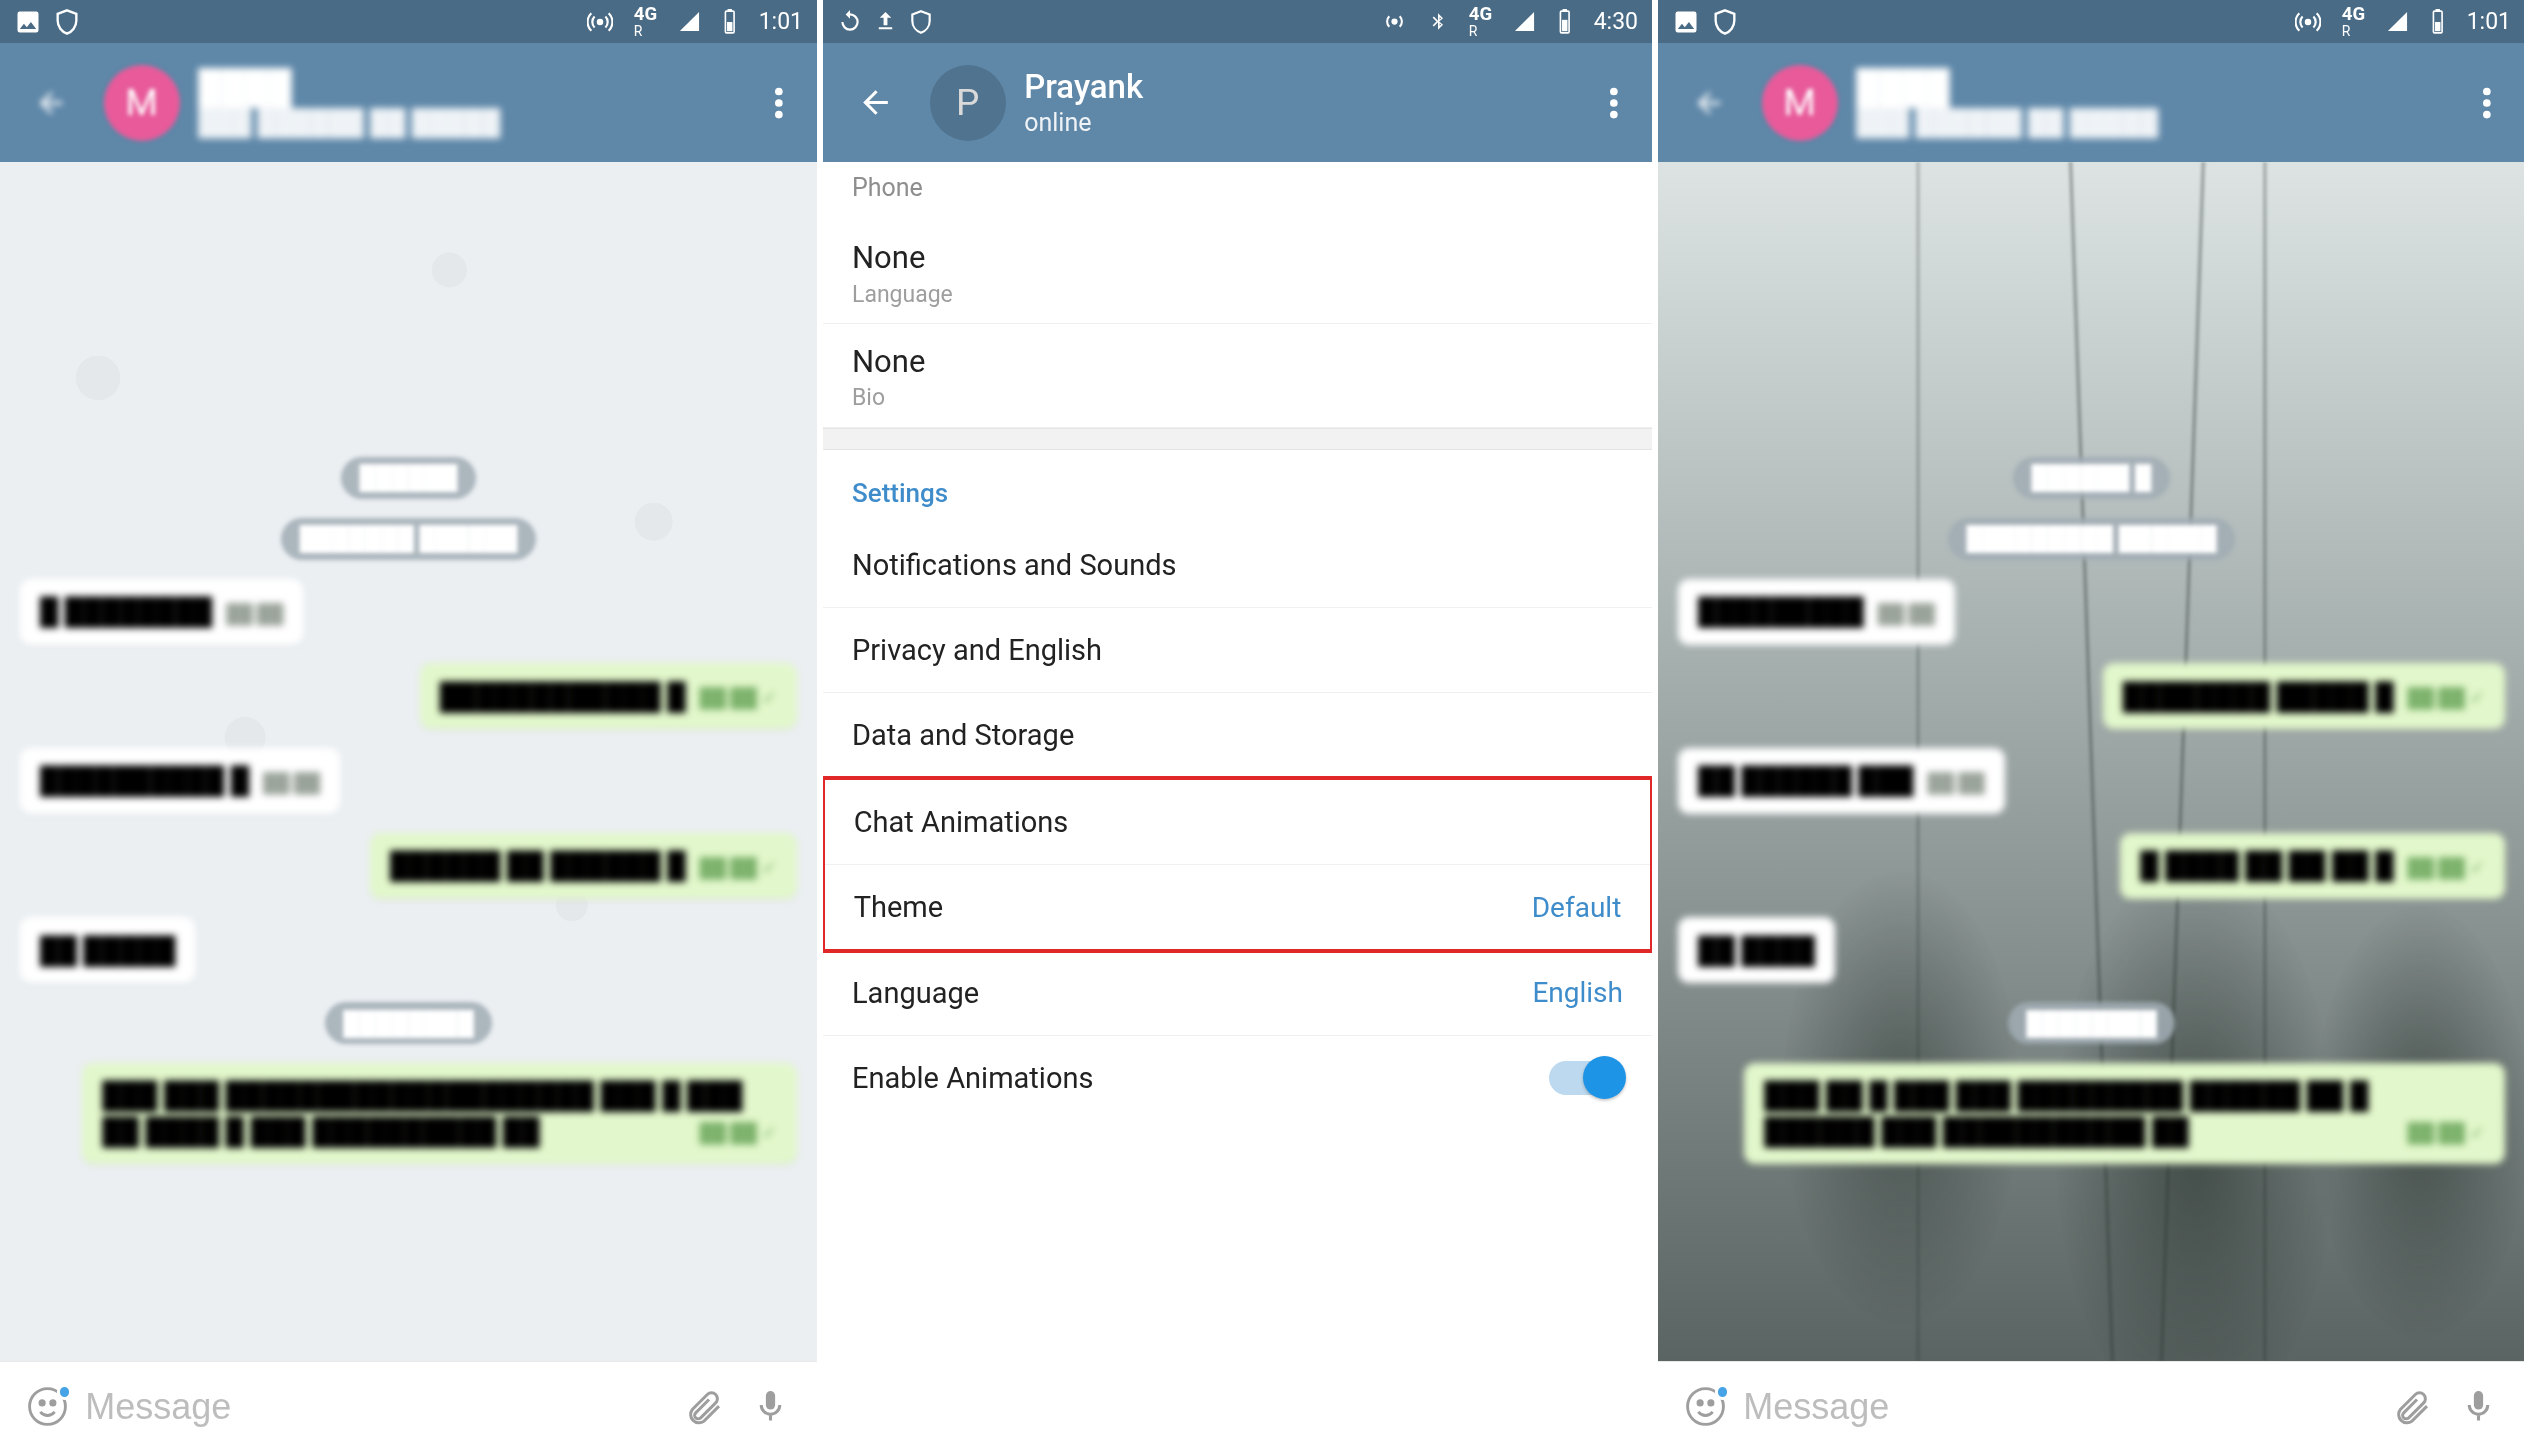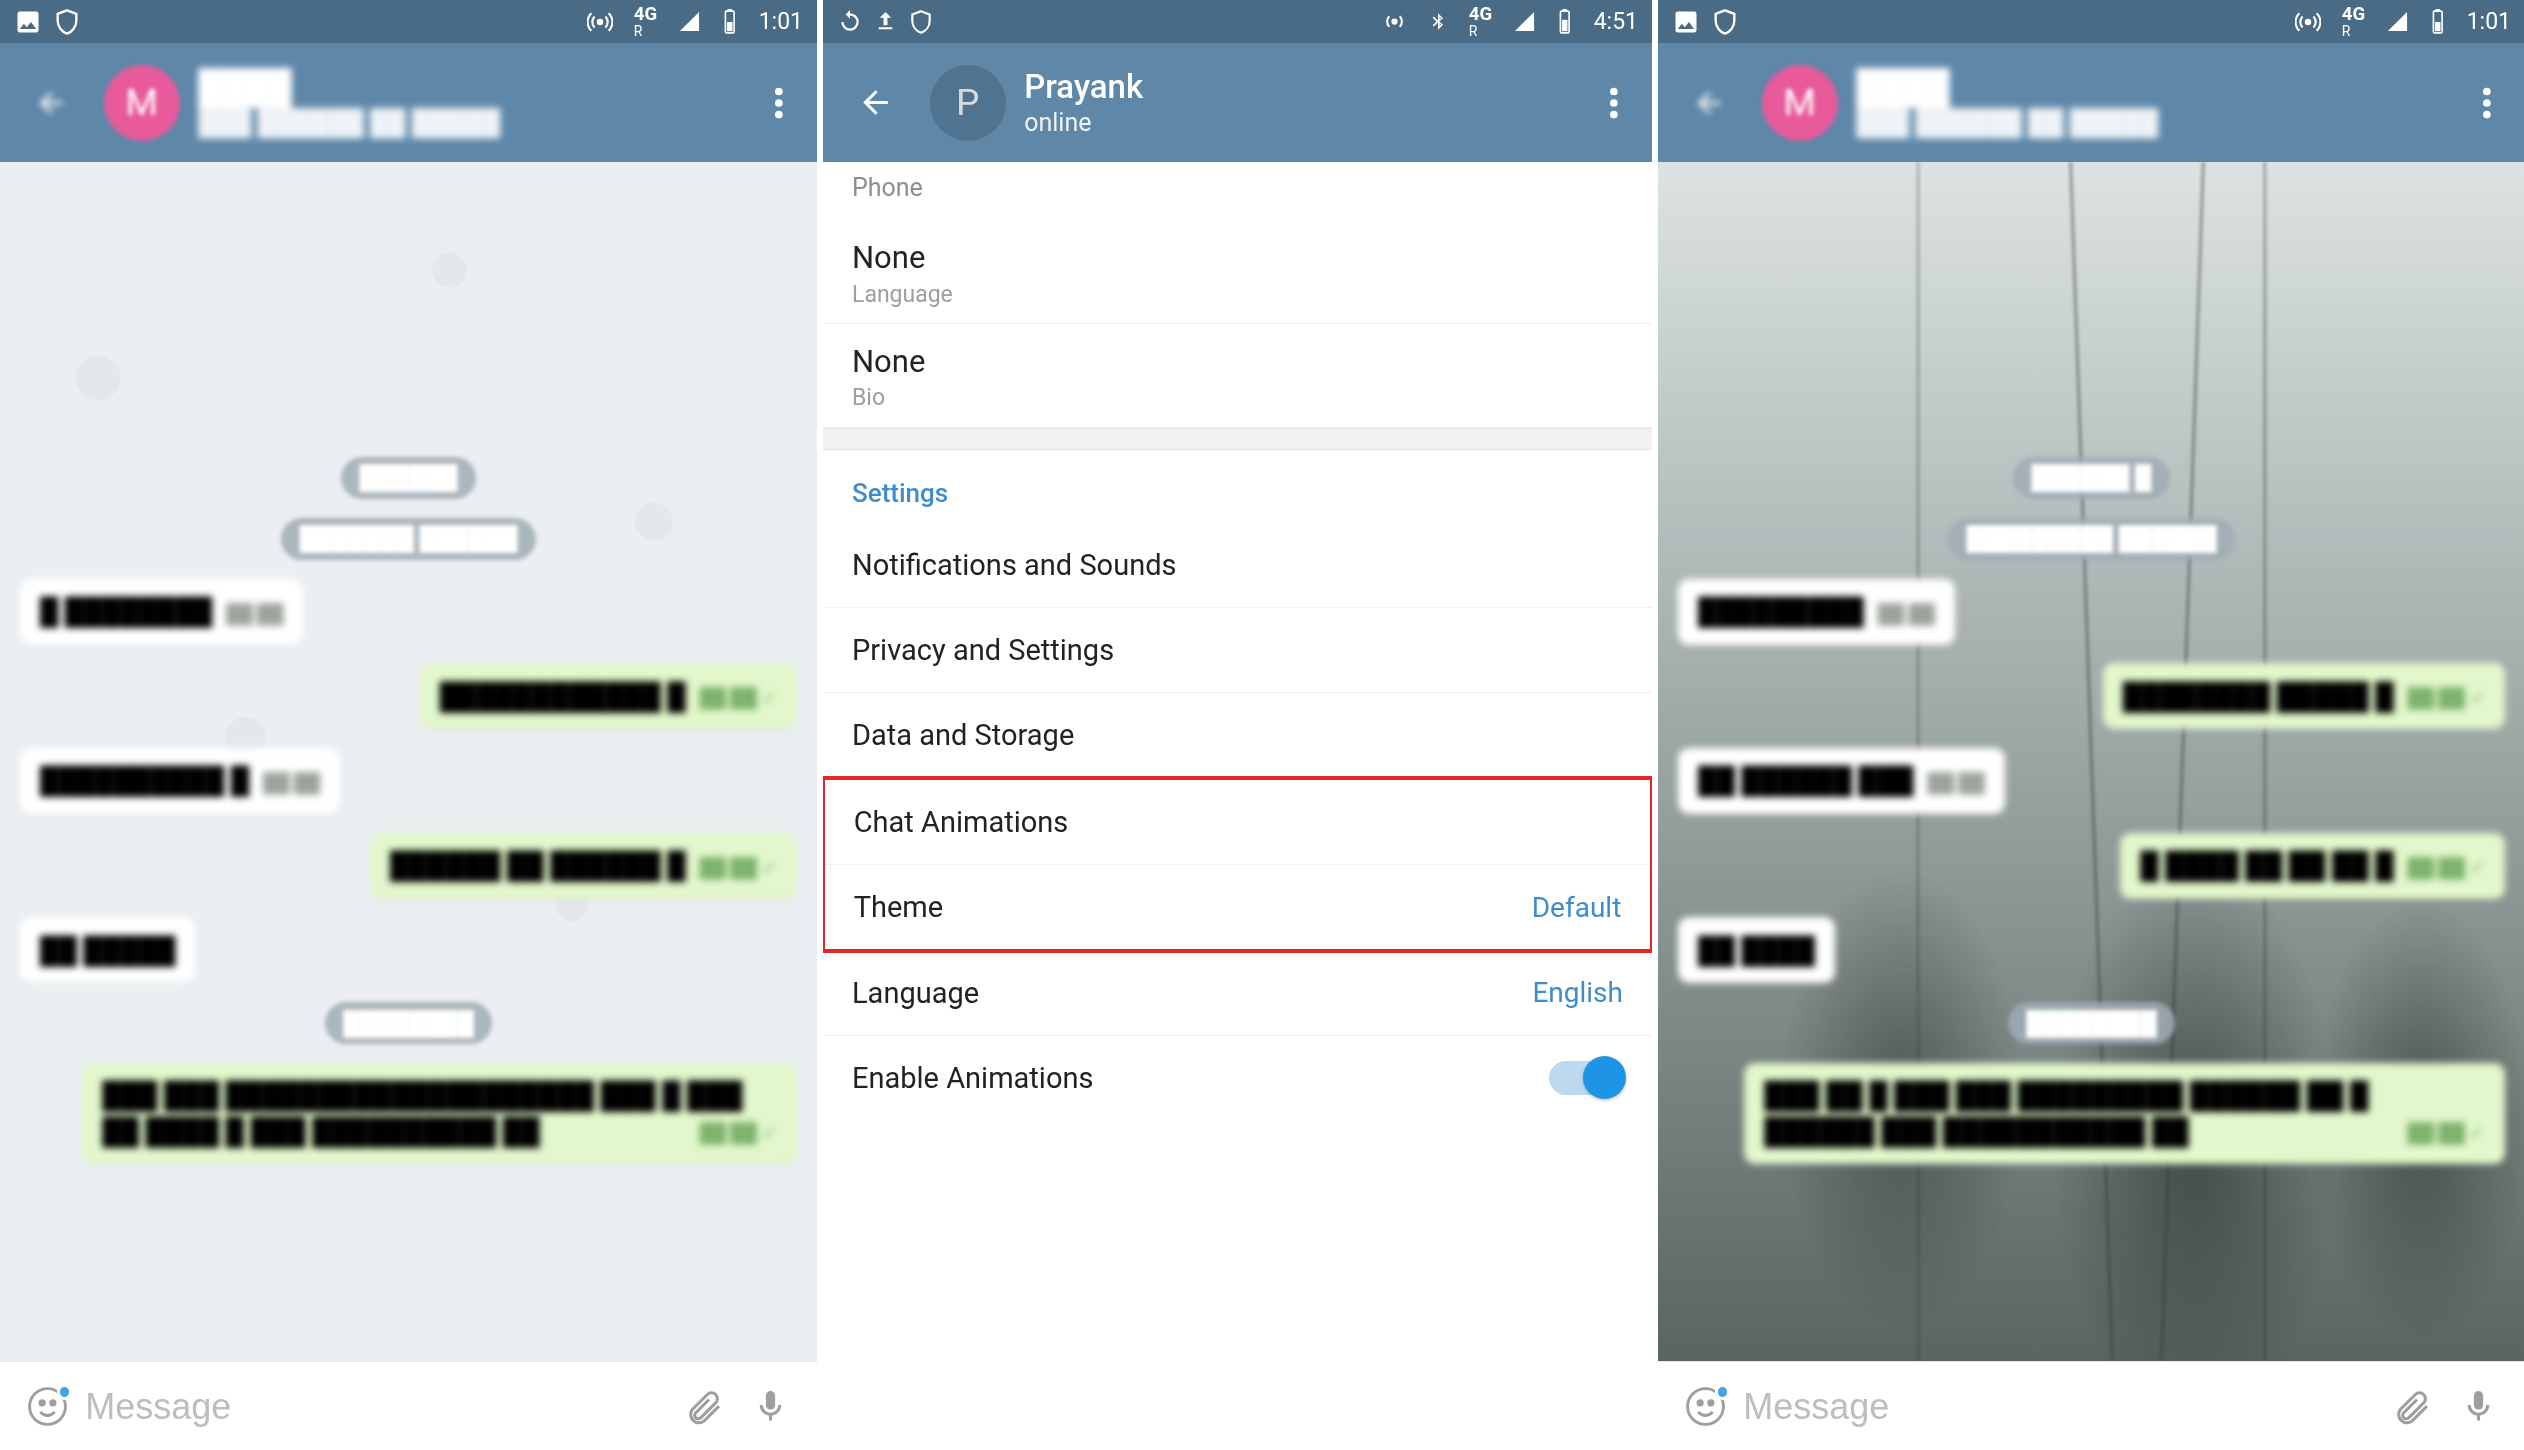"4:51" span { text: 4:51 -> 4:30 }
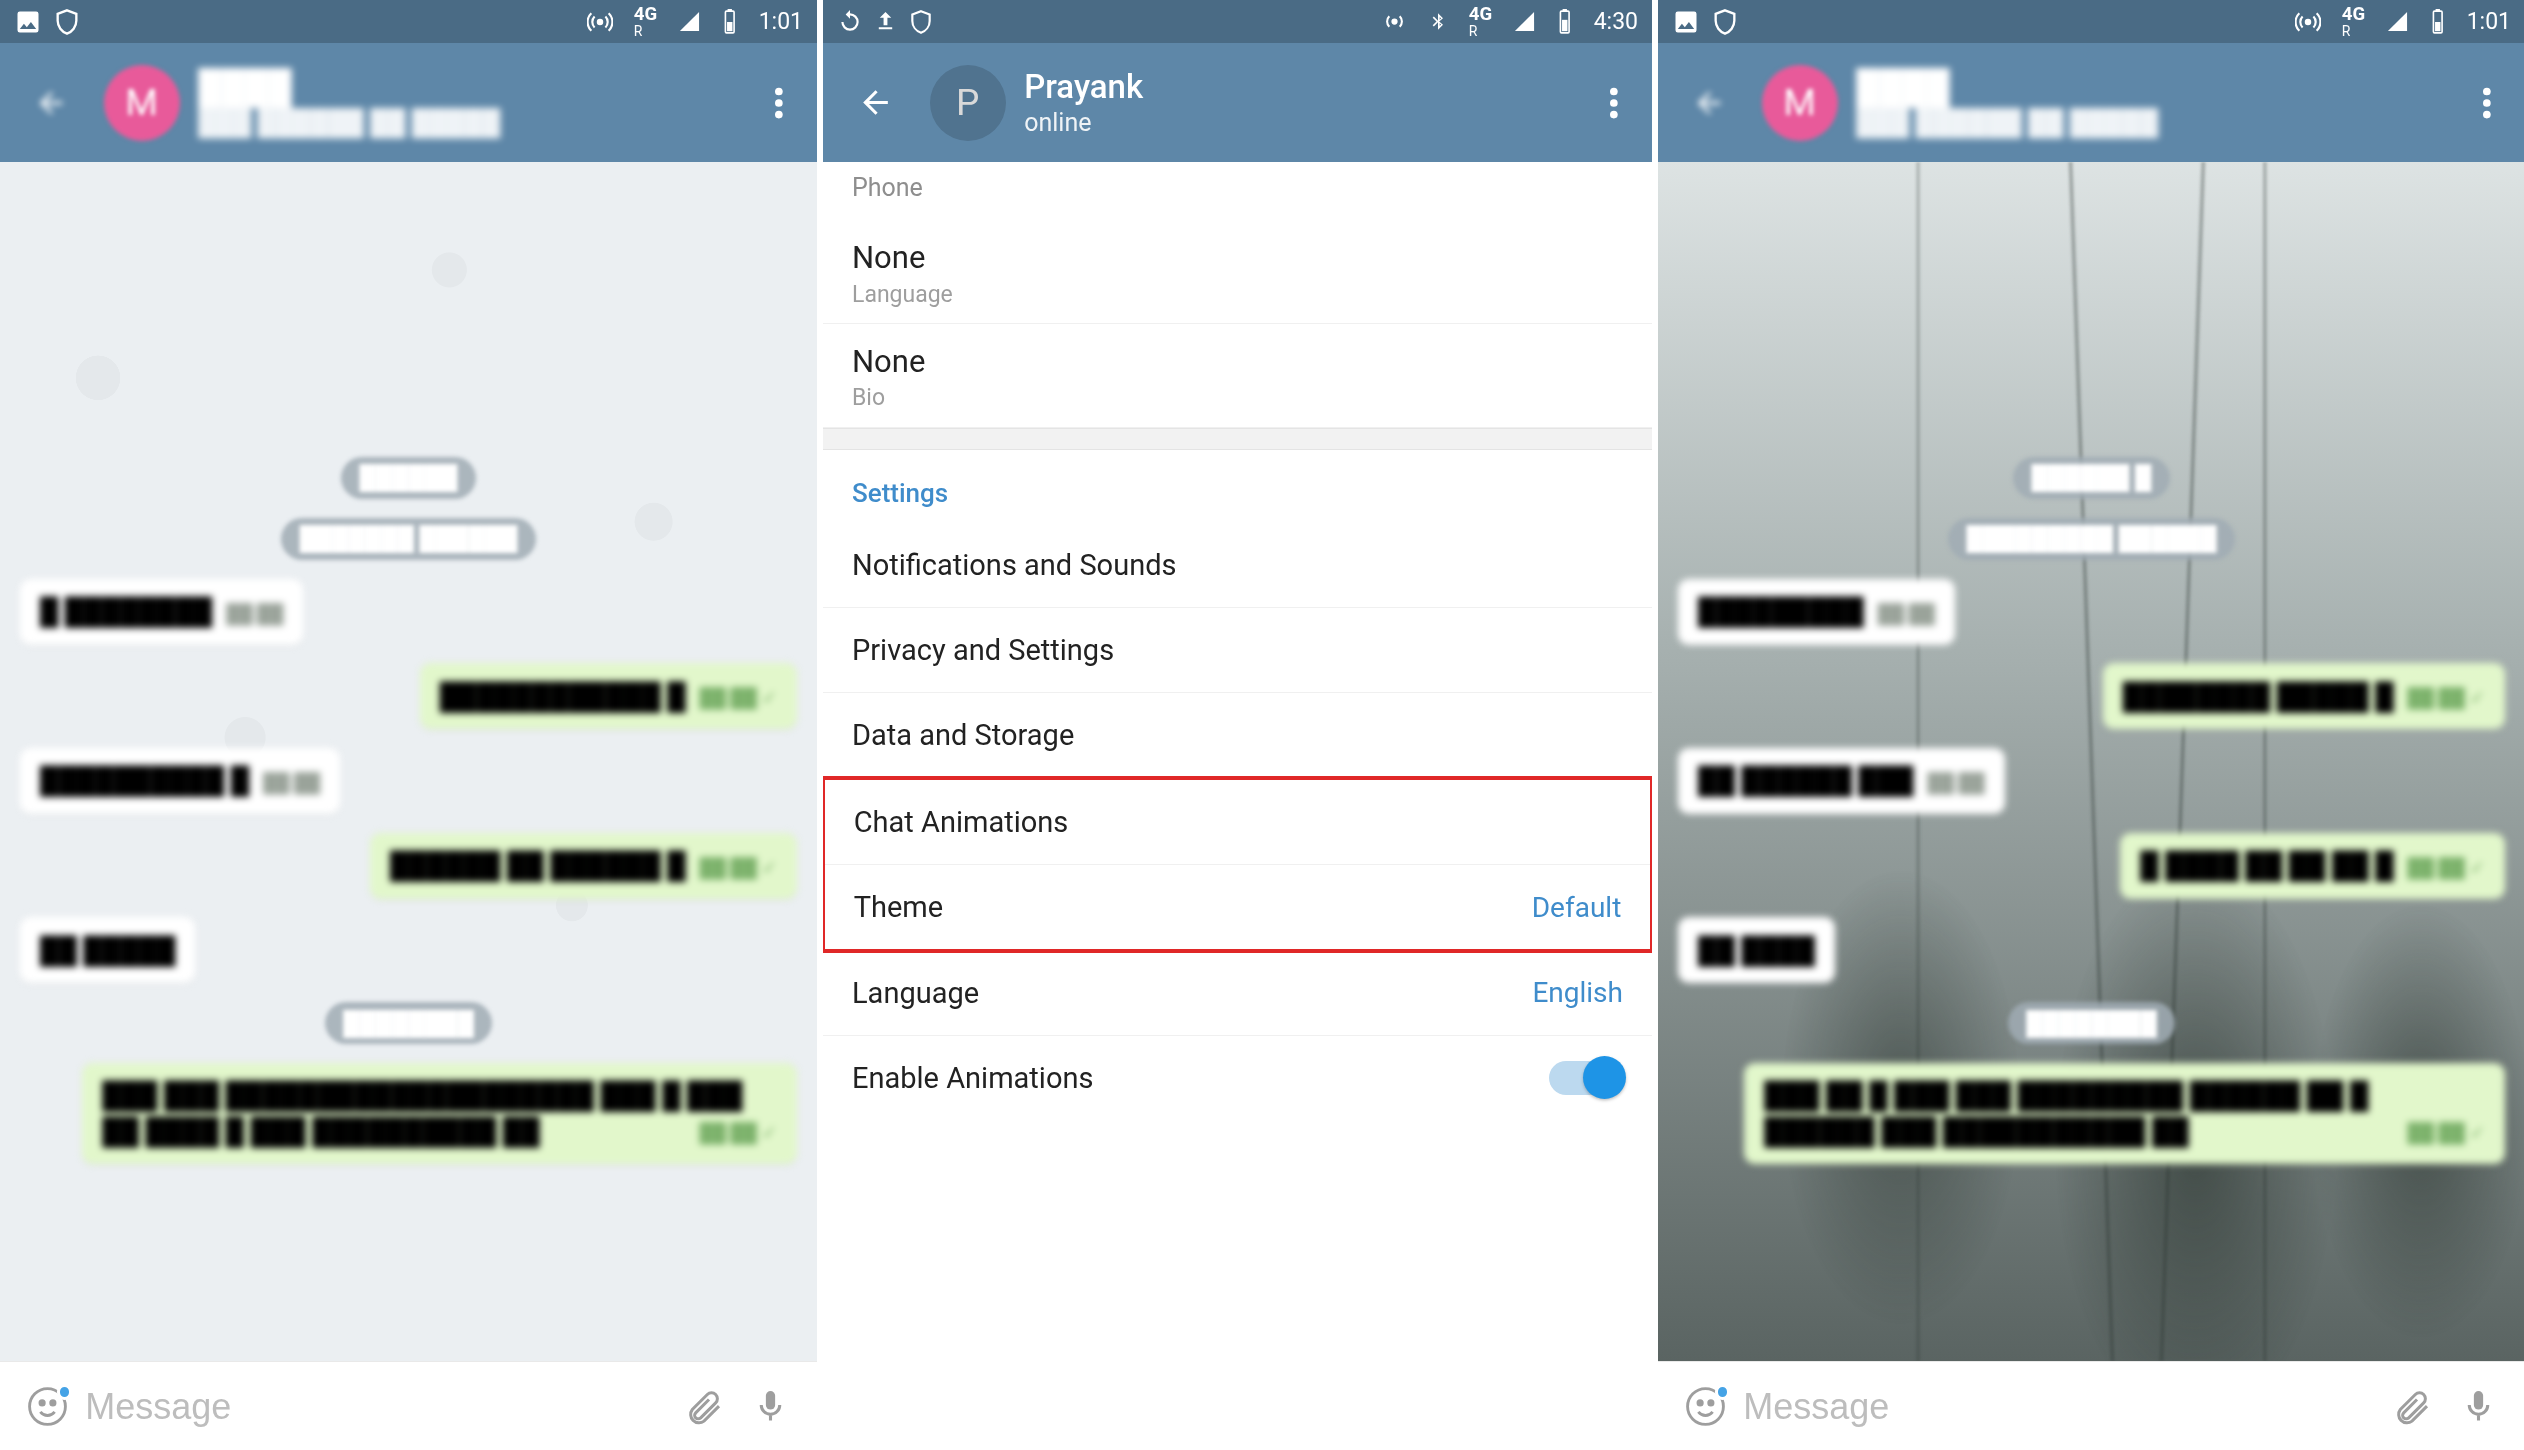"Privacy and Settings" span { text: Settings -> English }
